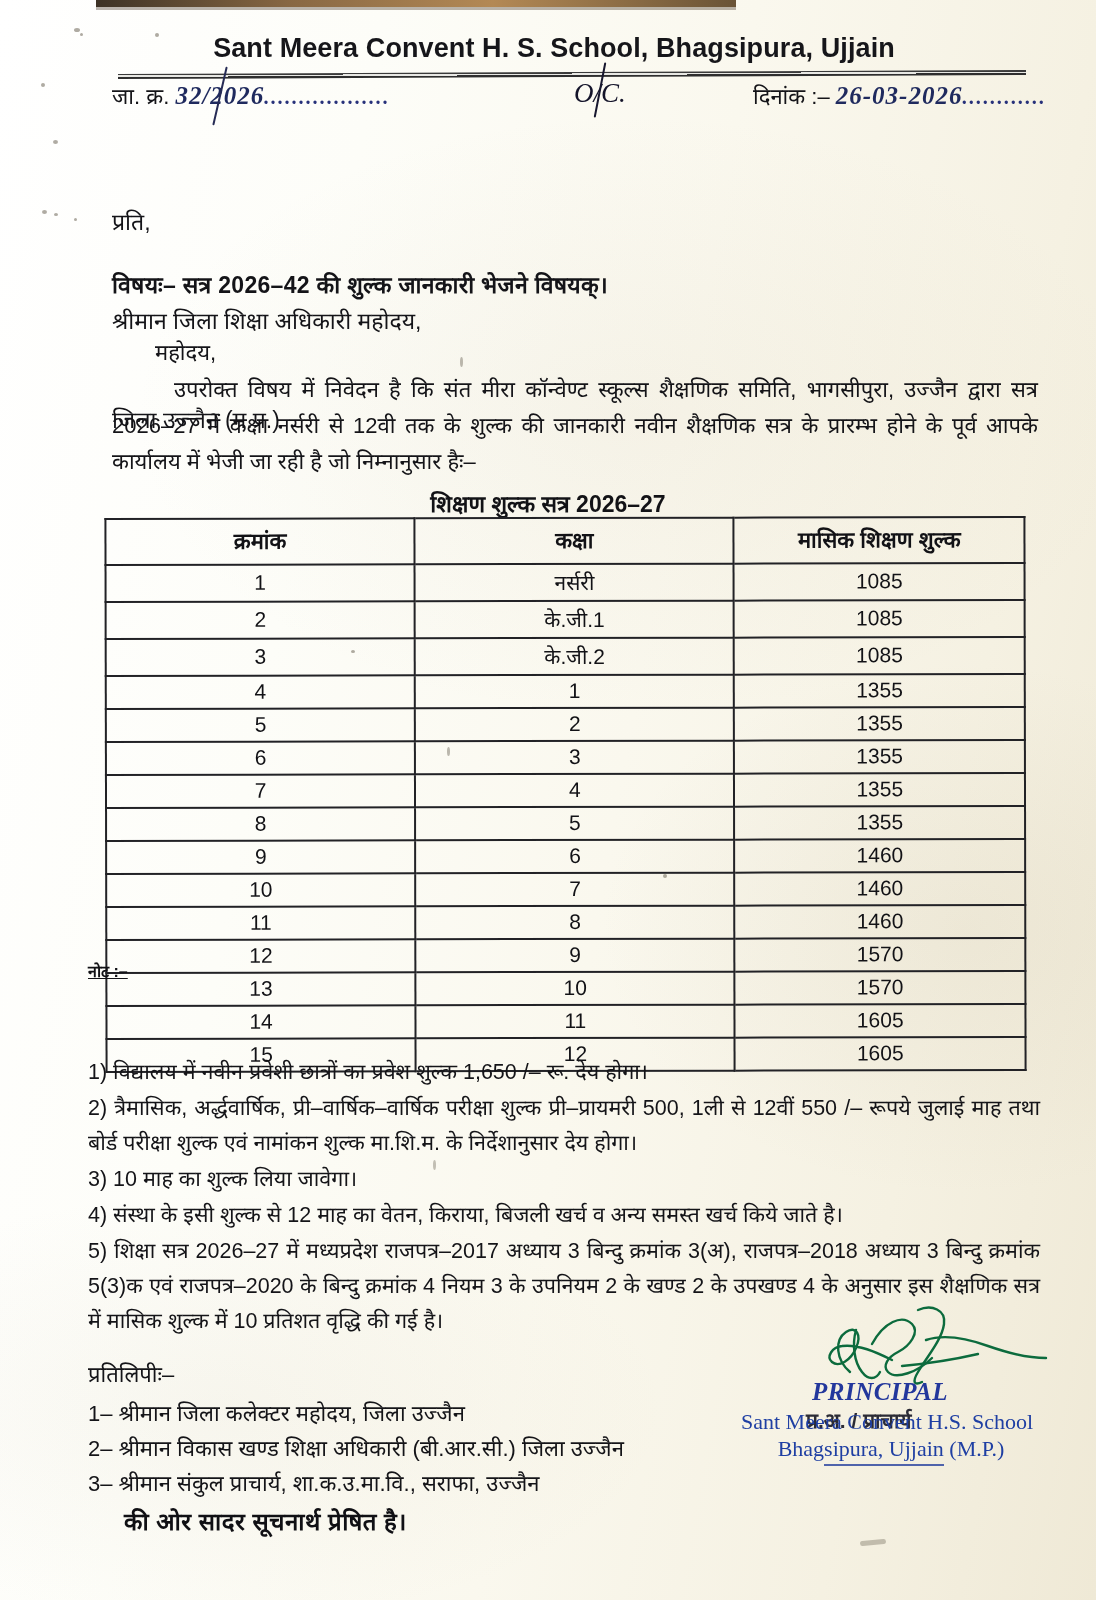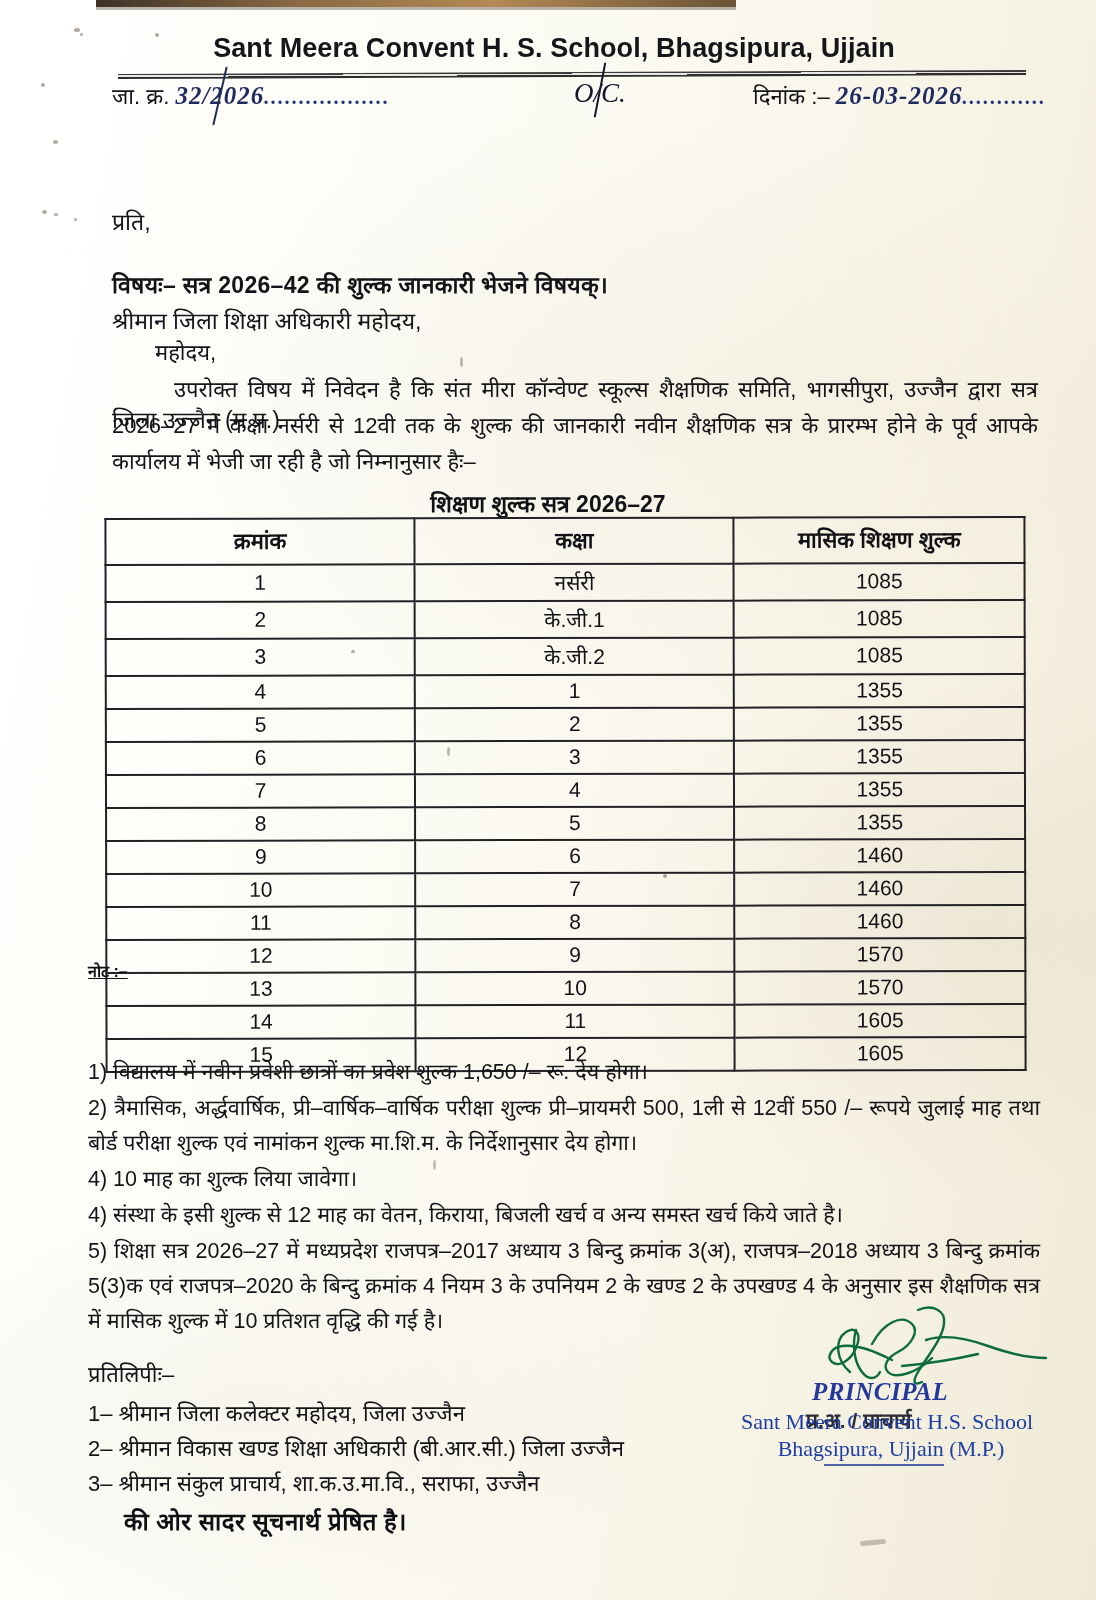"4) 10 माह का शुल्क" p { text: 4 -> 3 }
